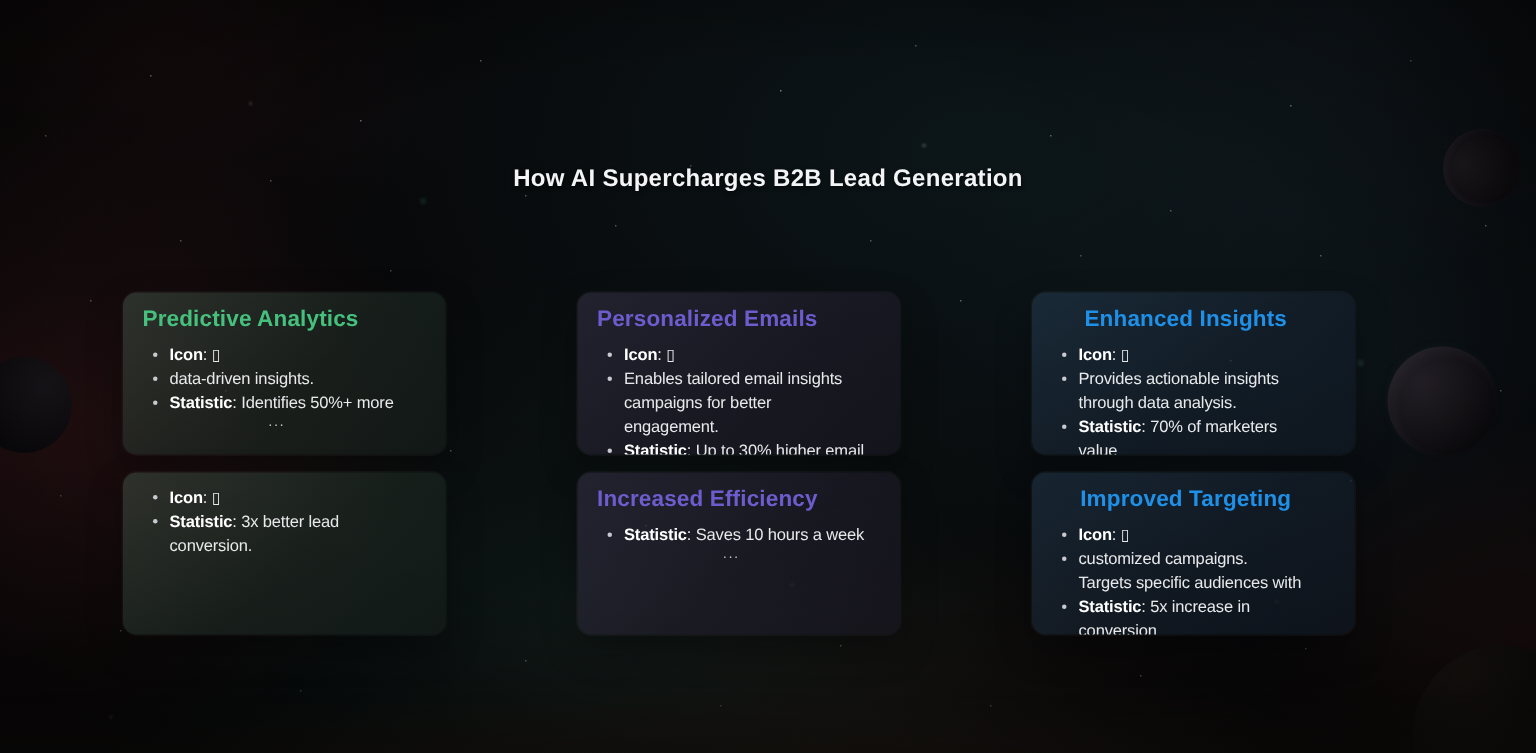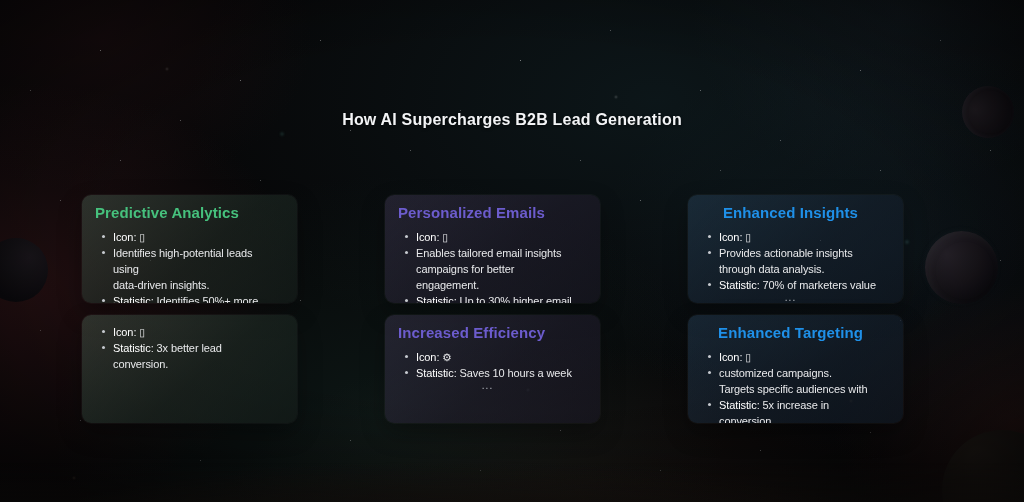"Icon" .card-list b { font-weight: normal -> bold }
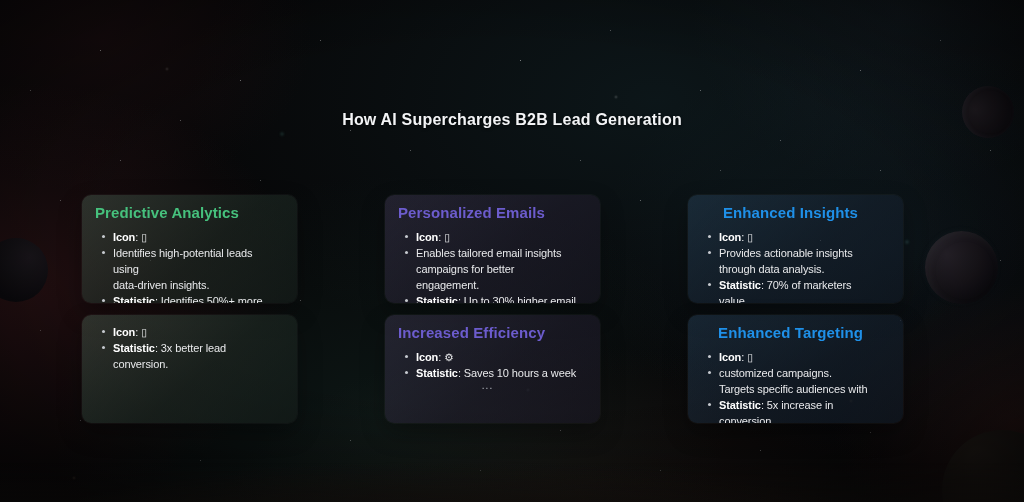"Identifies high-potential leads using" span.dl { html: <span>Identifies high-potential leads using</span> -> none }
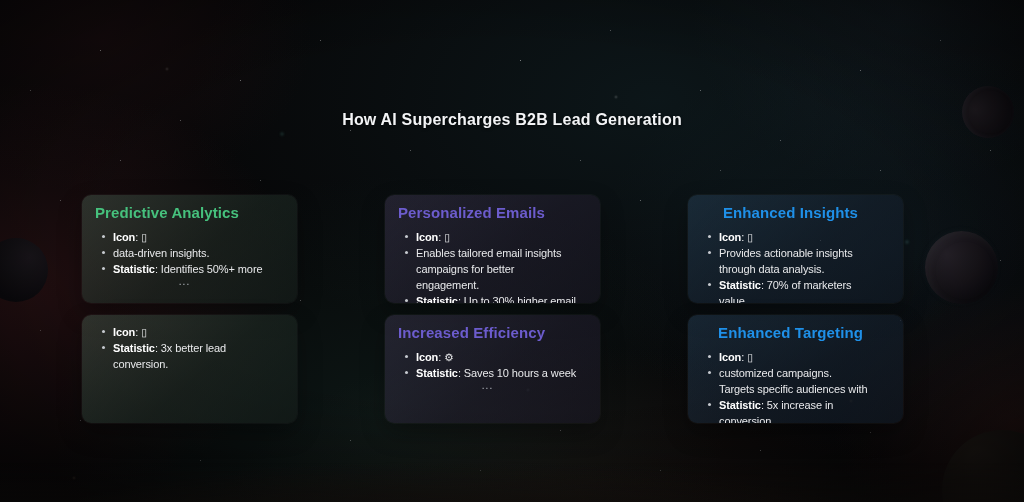"Enhanced Targeting" h2.card-title { text: Enhanced -> Improved }
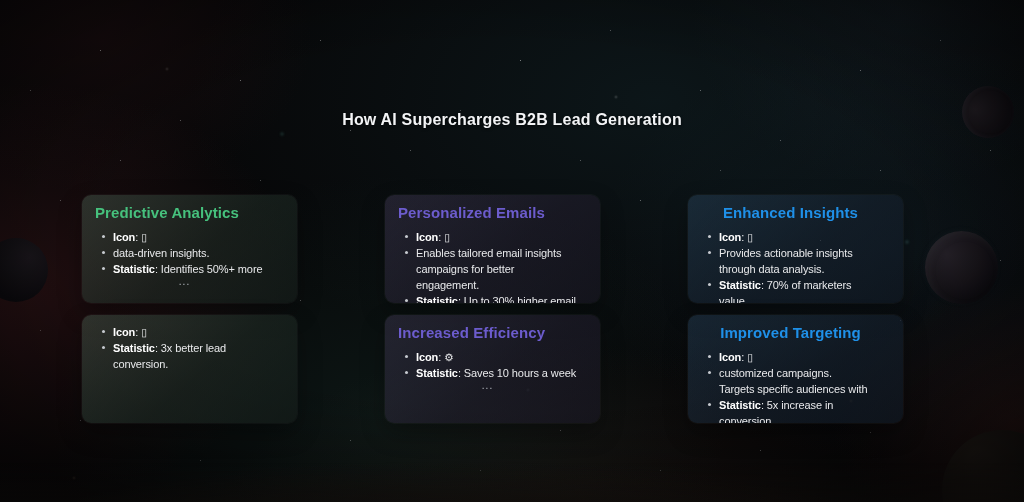"Icon: ⚙" li { html: <li><b>Icon</b><span>: </span><span>⚙</span></li> -> none }
